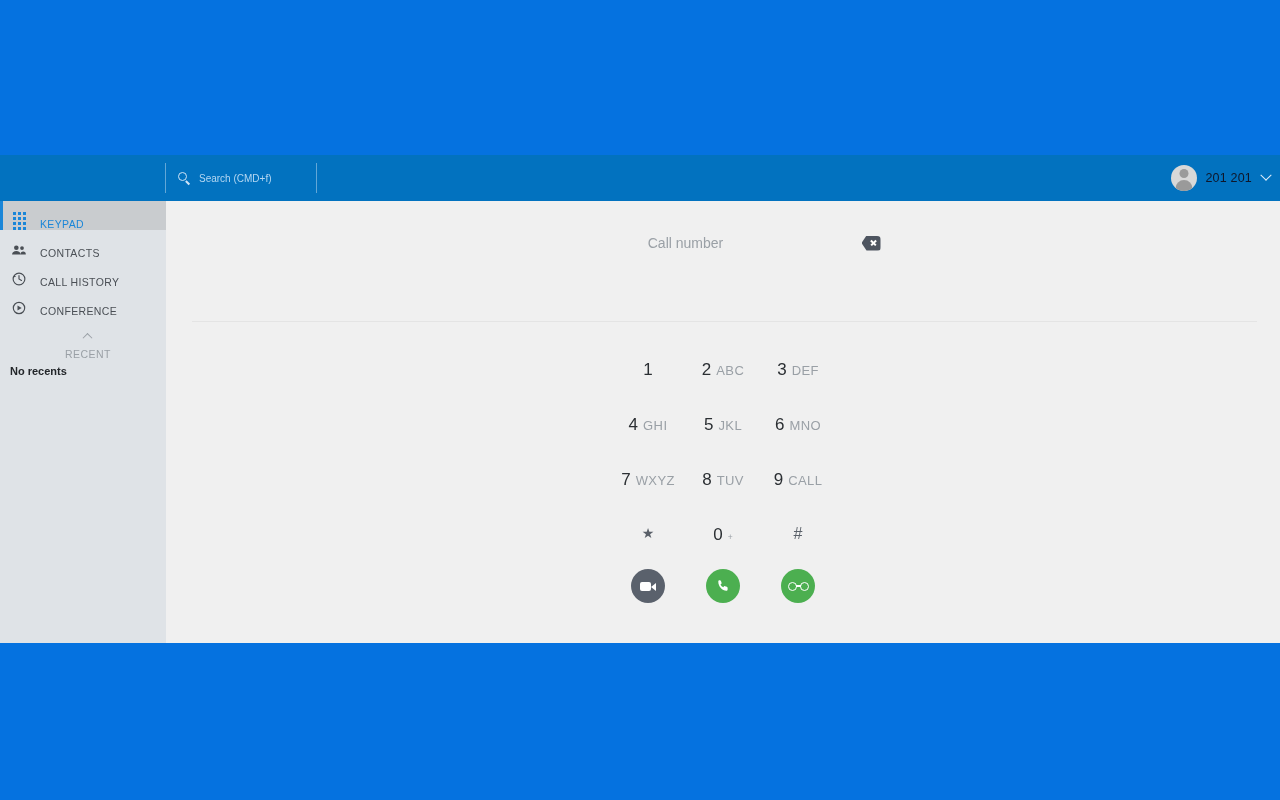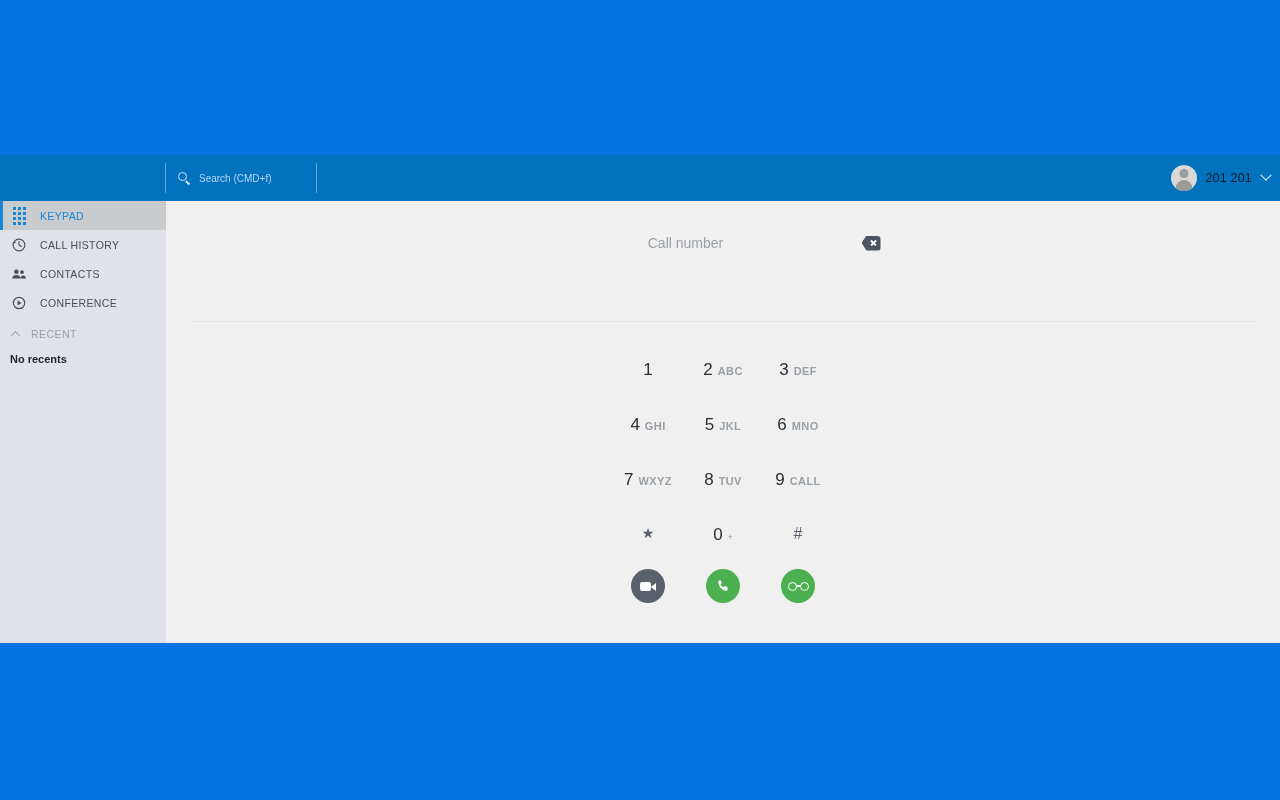"KEYPAD" .nav-item { align-items: center -> flex-end }
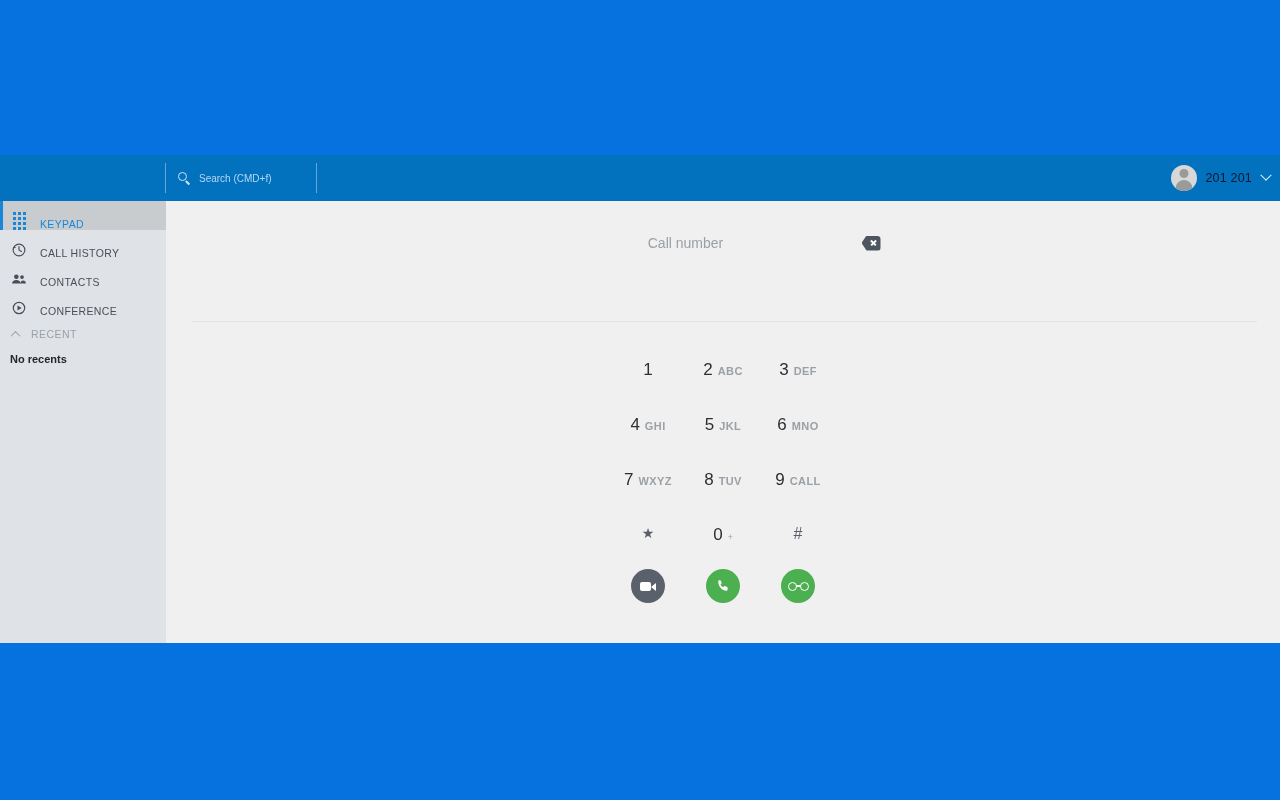"CALL HISTORY" div.nav-item { order: before "CONTACTS" -> after "CONTACTS" }
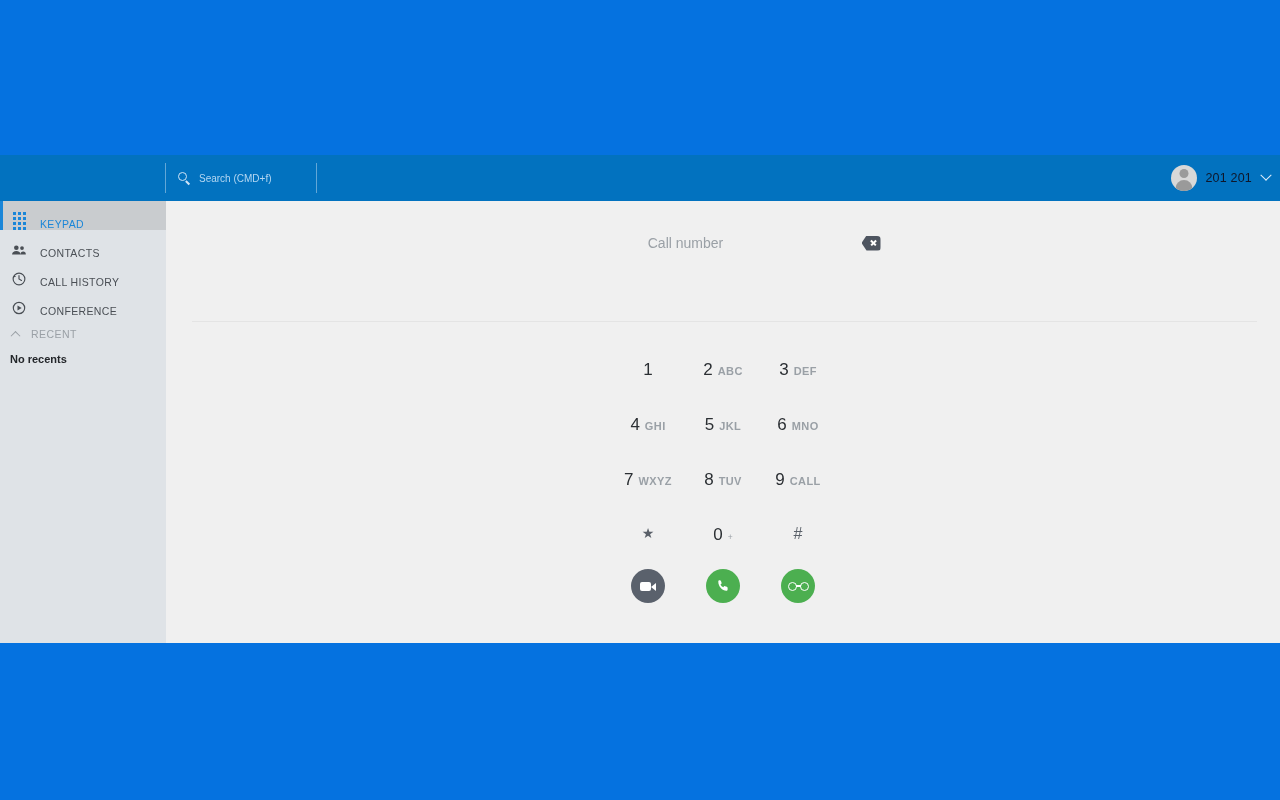"RECENT" #recent-head { flex-direction: none -> column; margin-top: 4px -> 16px }
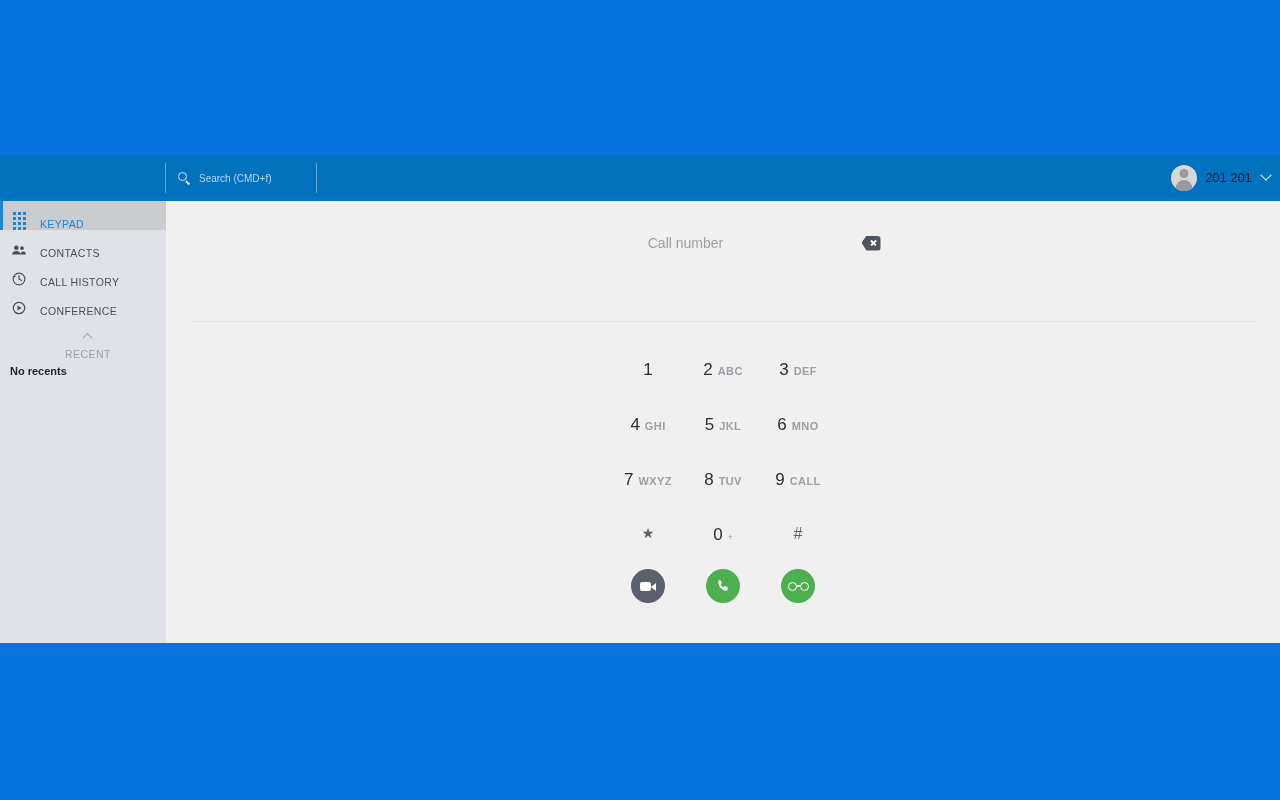"ABC" .kp-letters { font-size: 11px -> 13px; font-weight: bold -> none }
